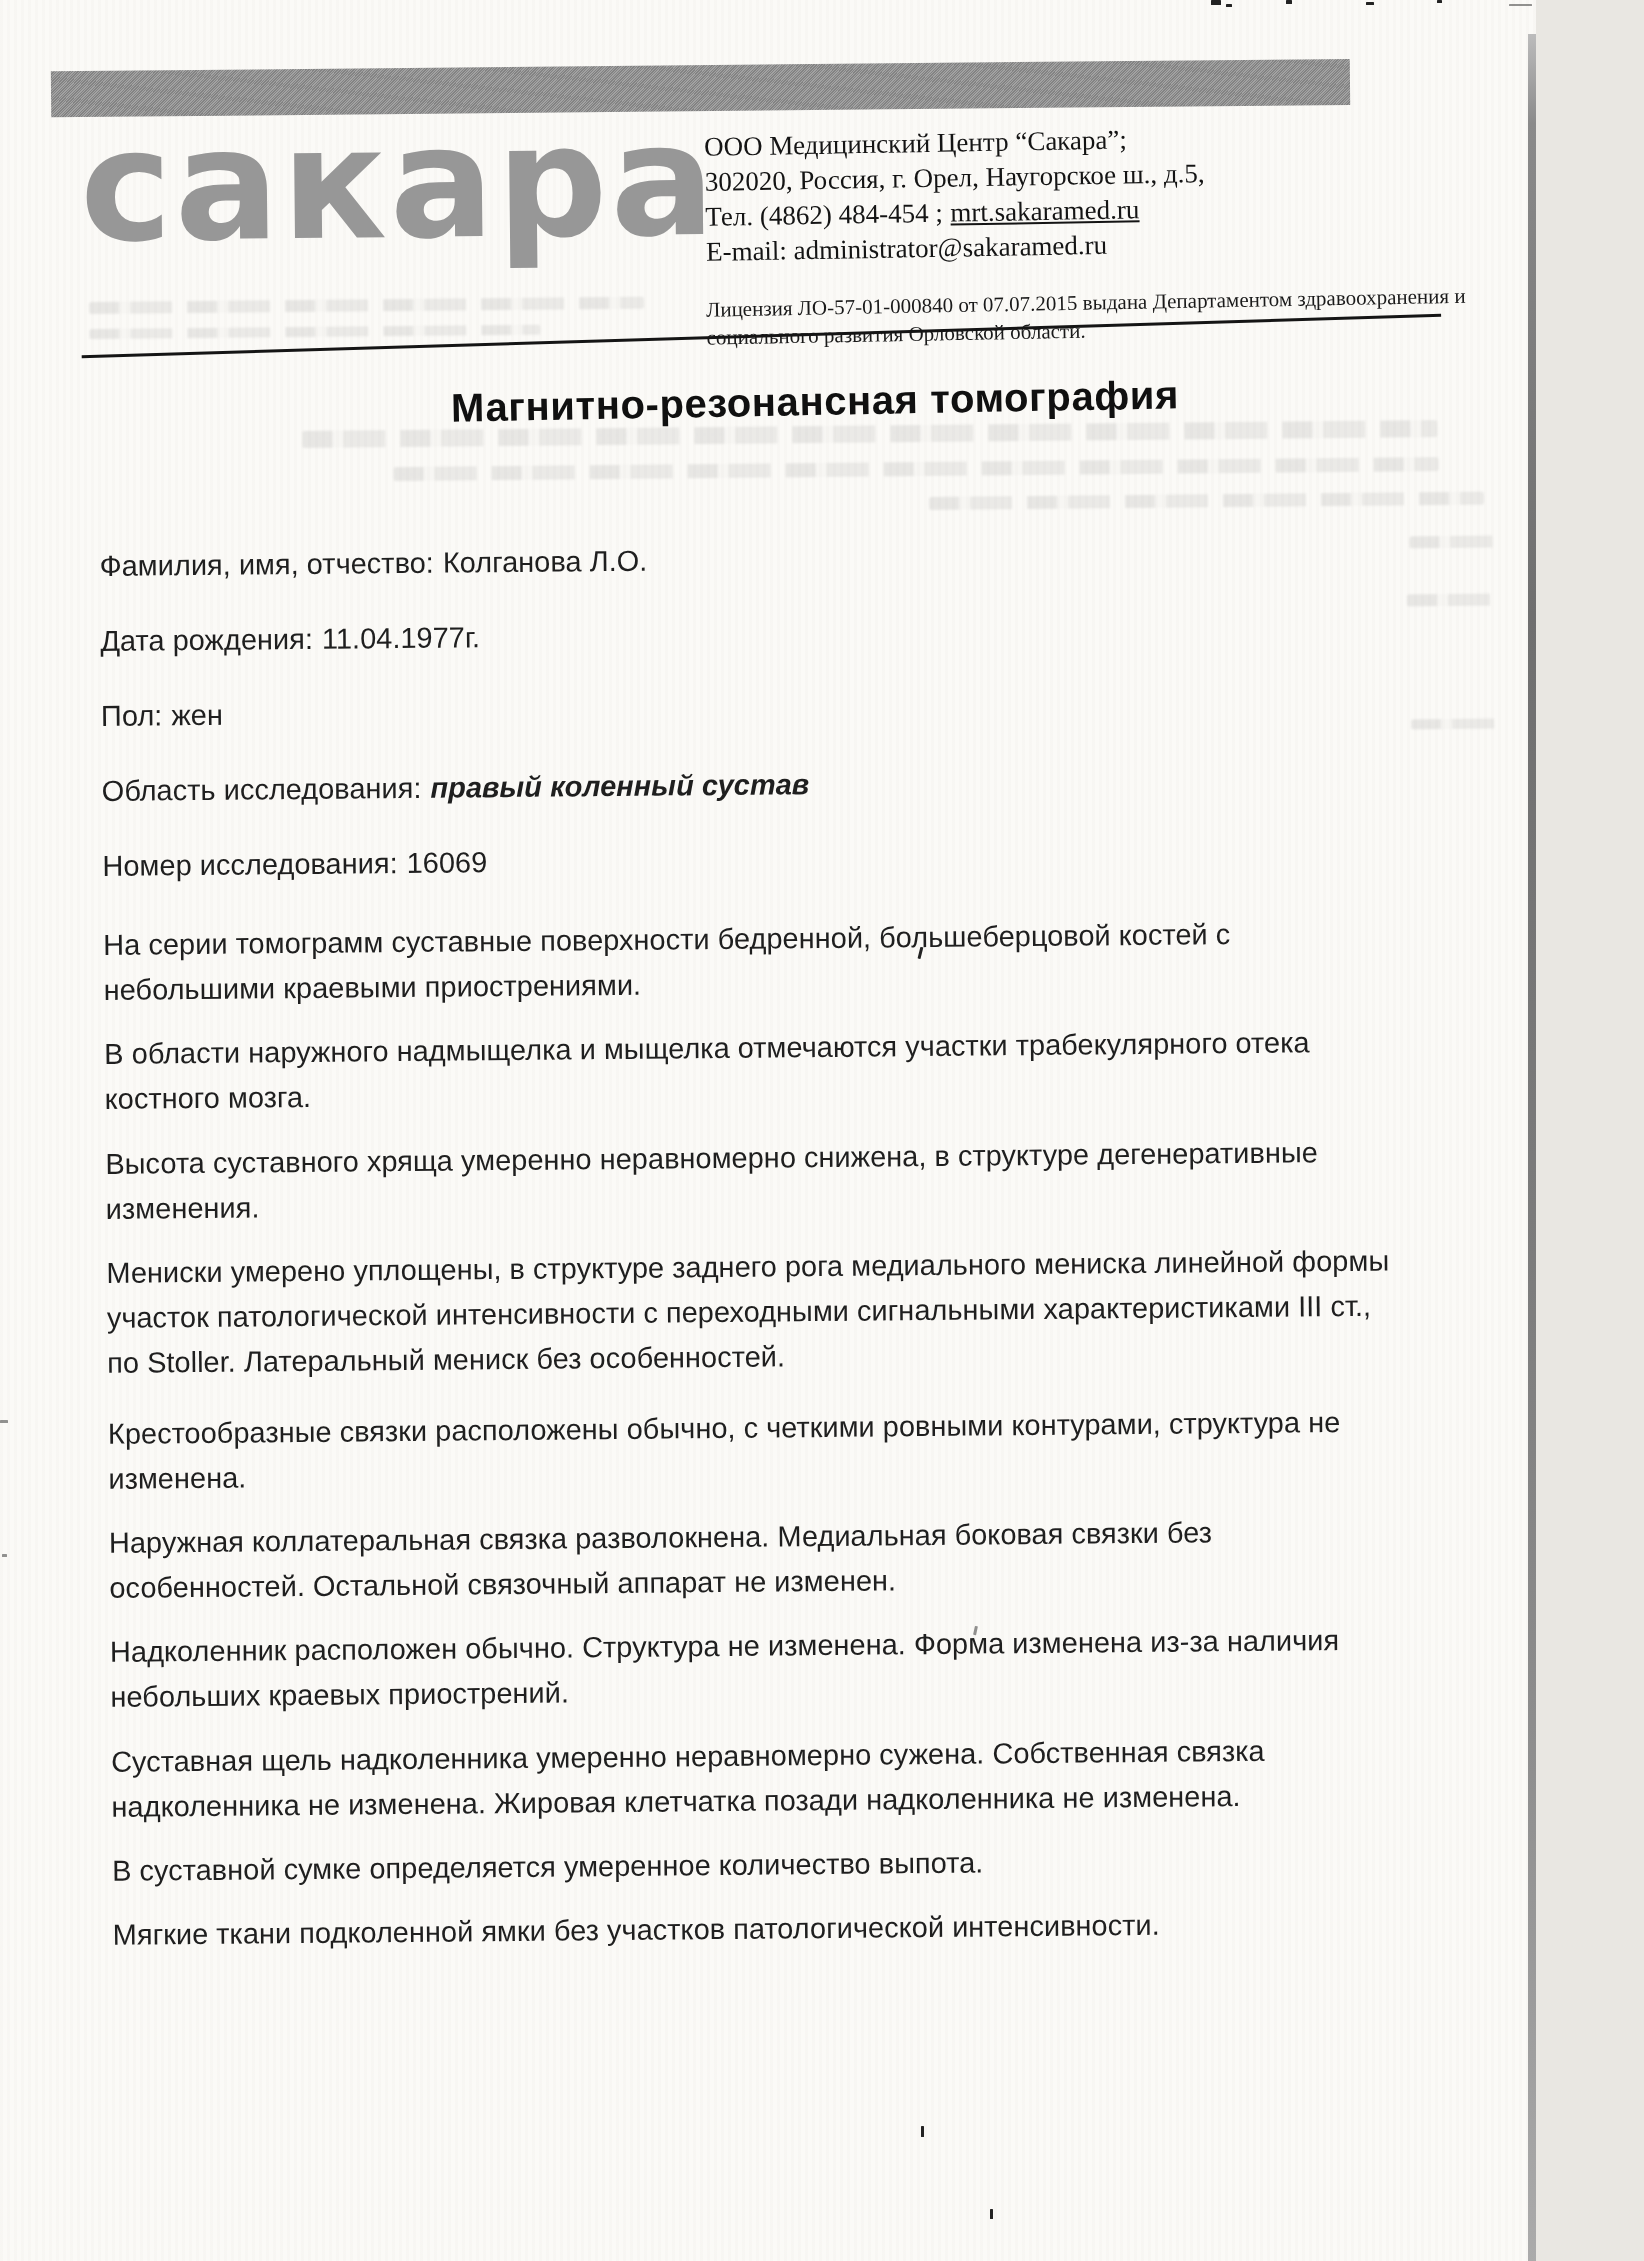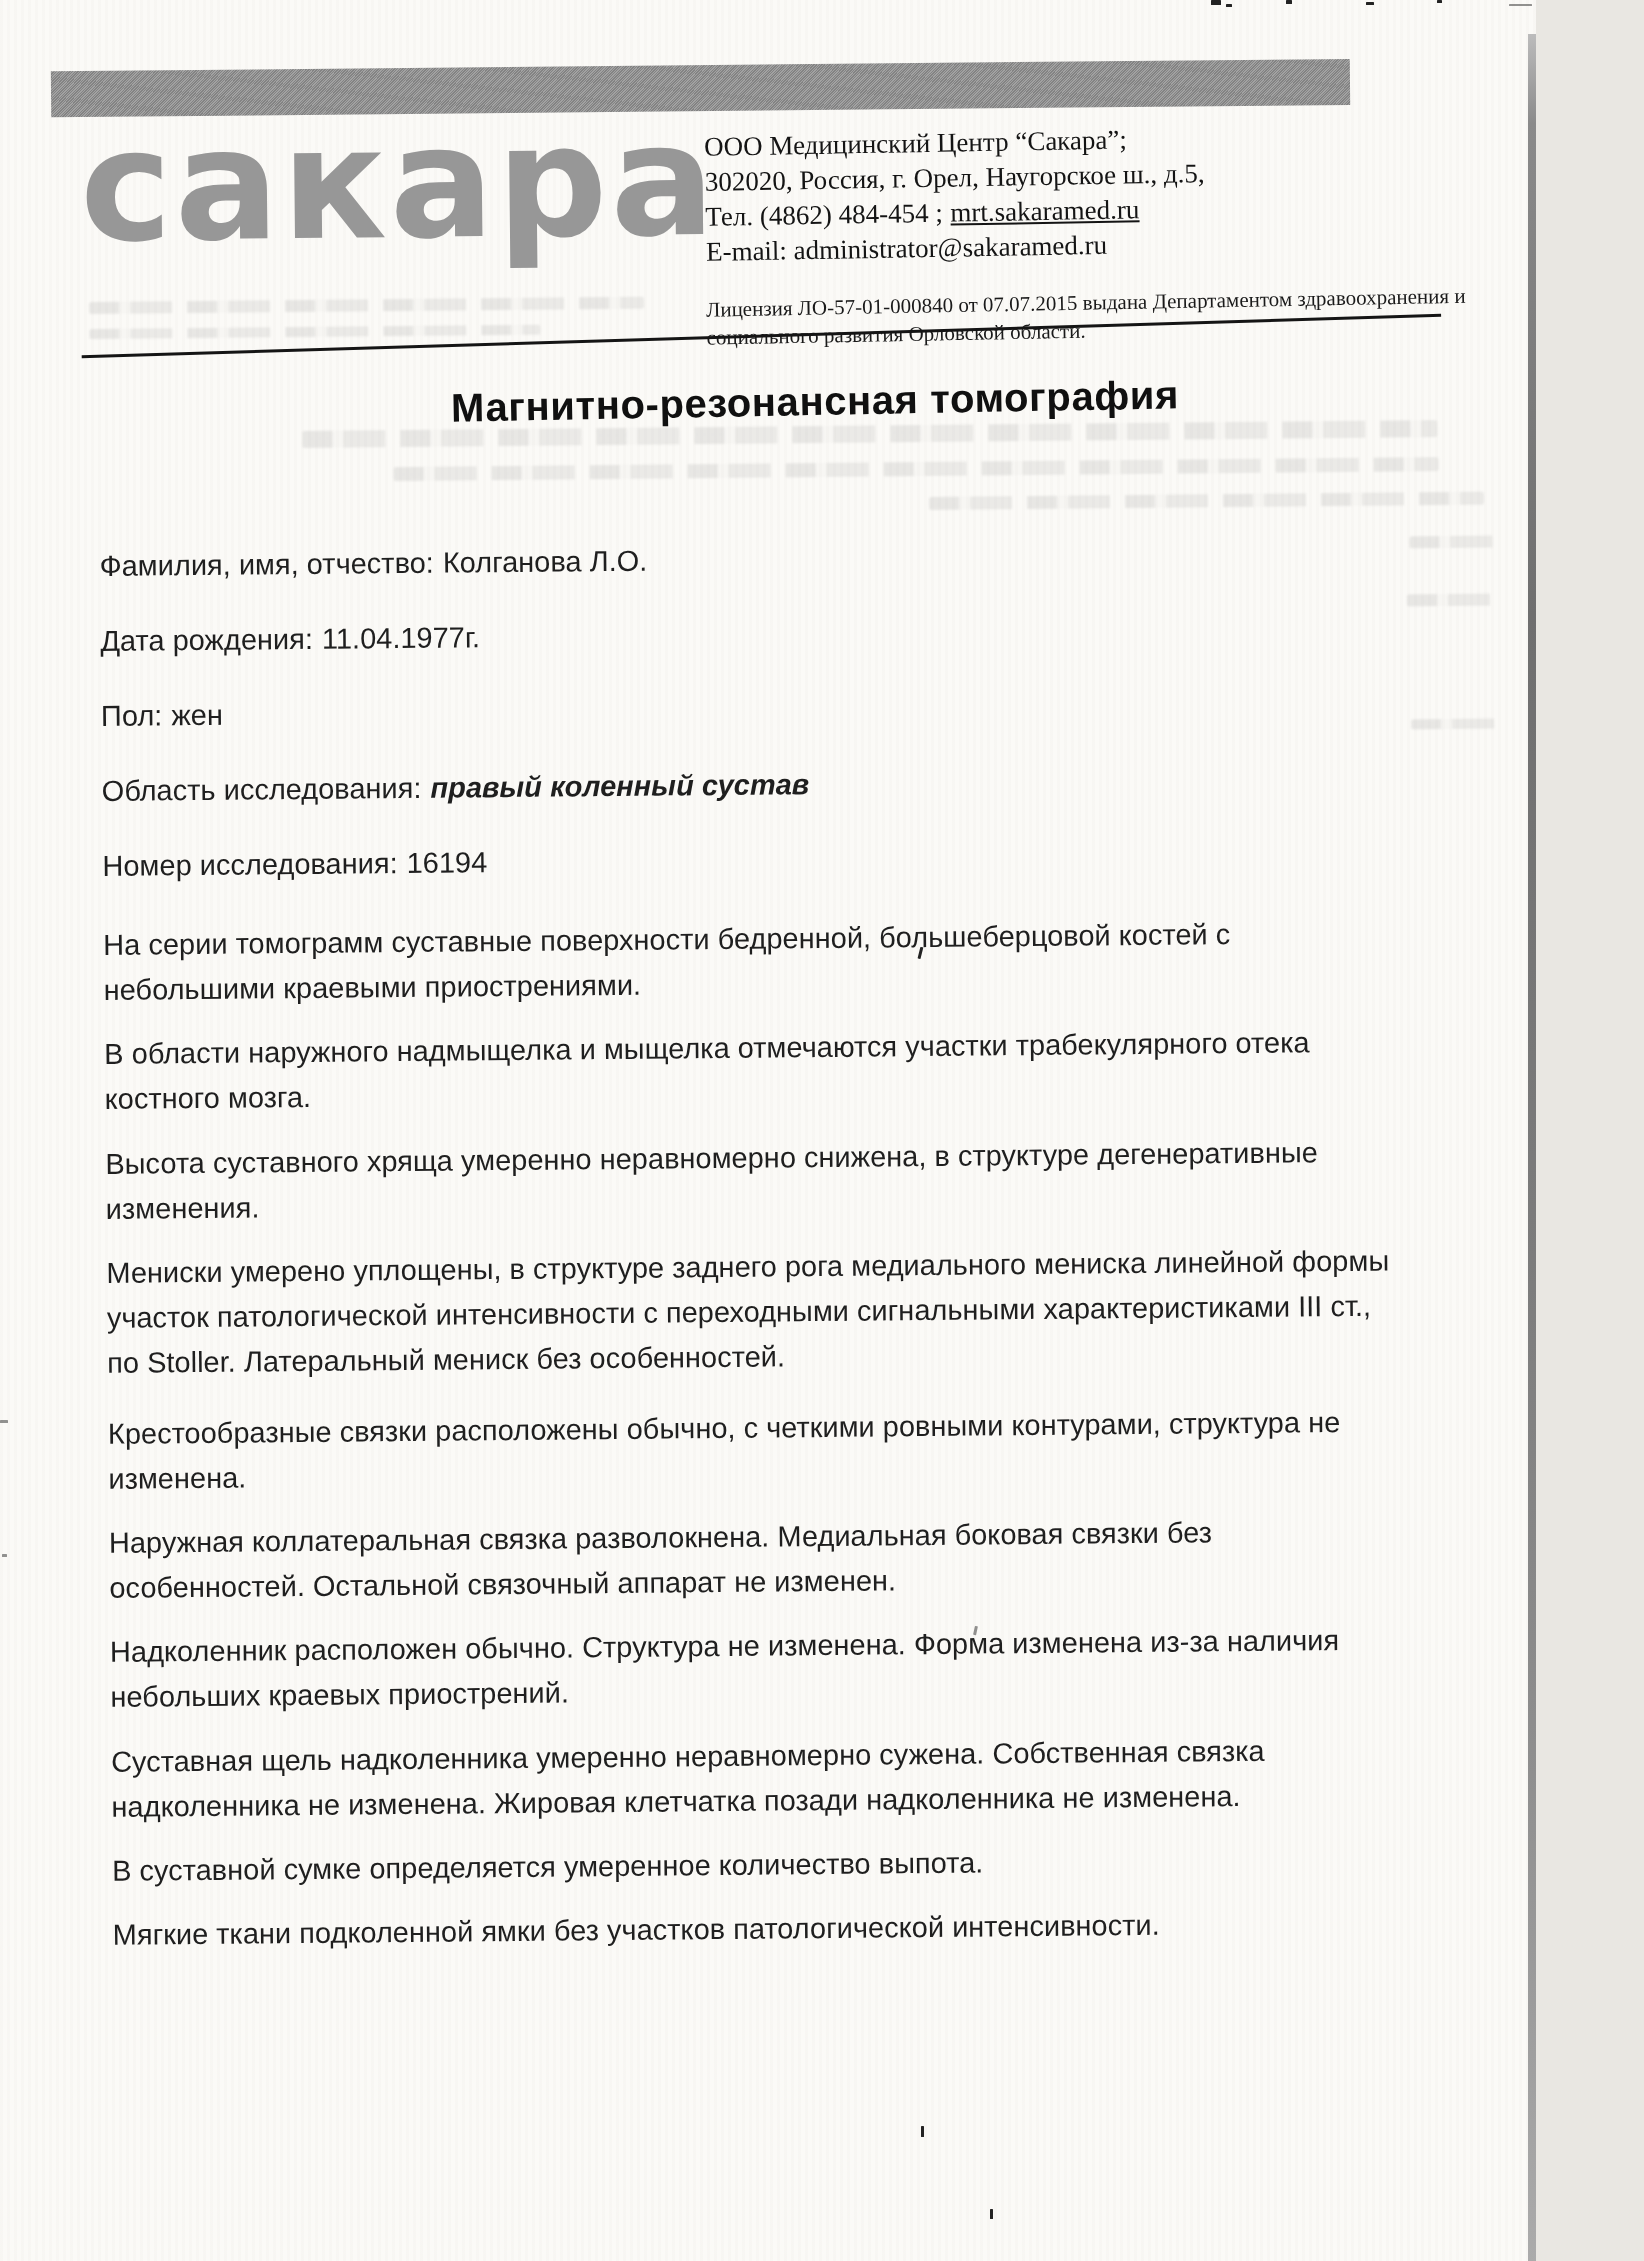"16194" span.field-value { text: 16194 -> 16069 }
